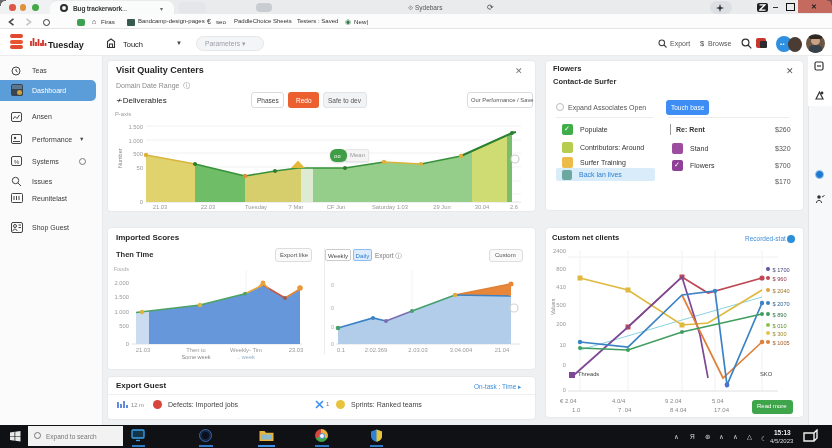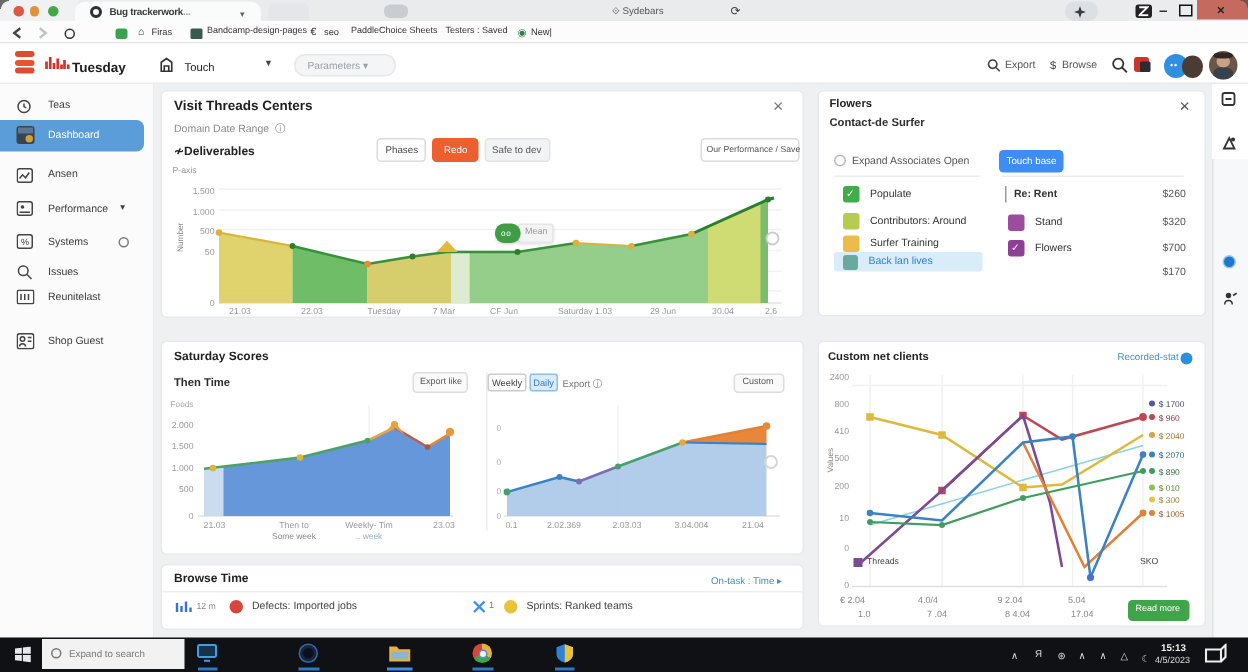"Visit Threads Centers" div.abs { text: Threads -> Quality }
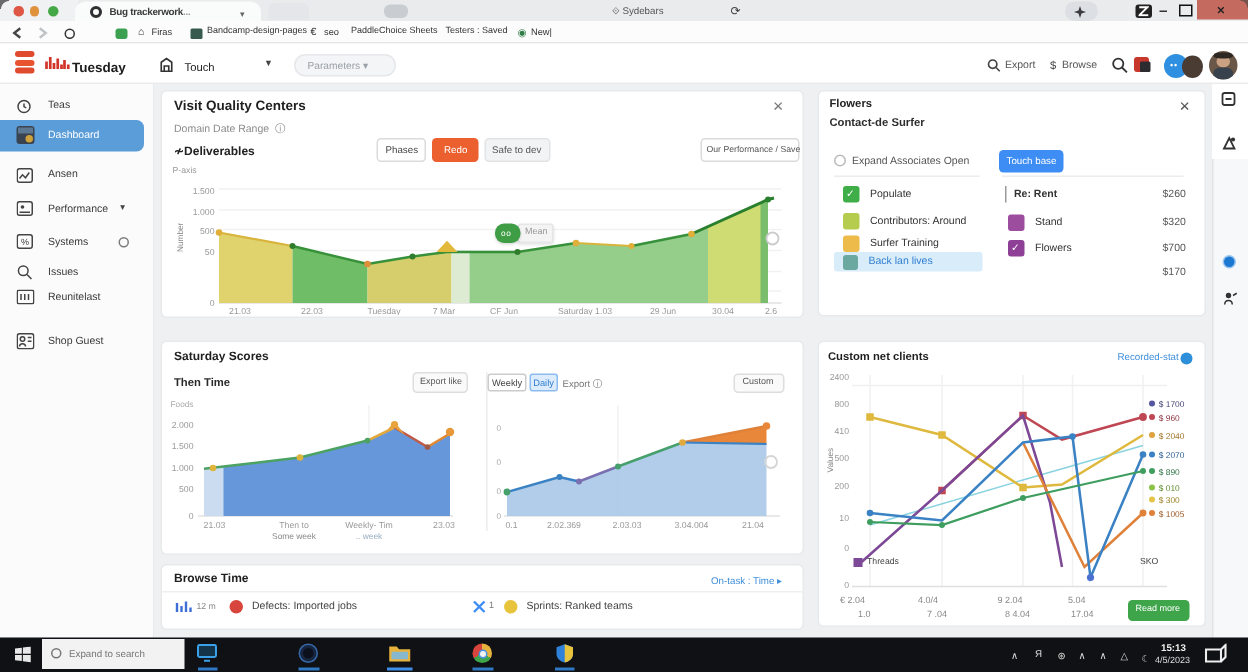"≁Deliverables" div.abs { font-weight: bold -> normal }
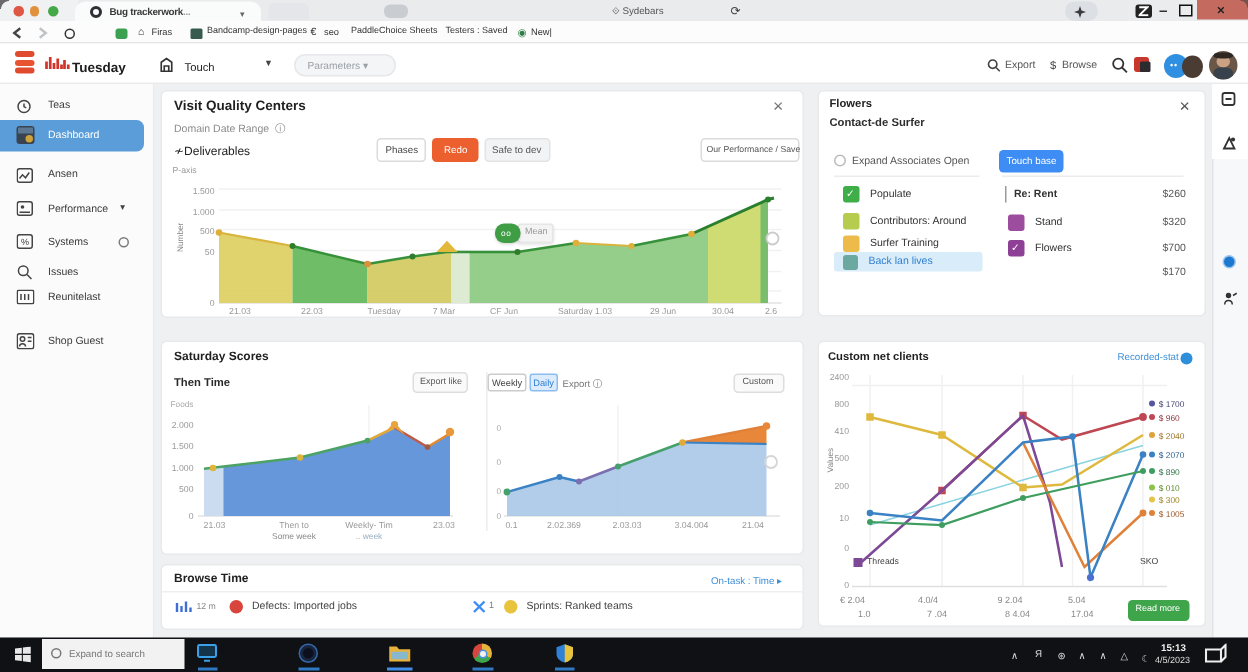"Saturday Scores" div.abs { text: Saturday -> Imported }
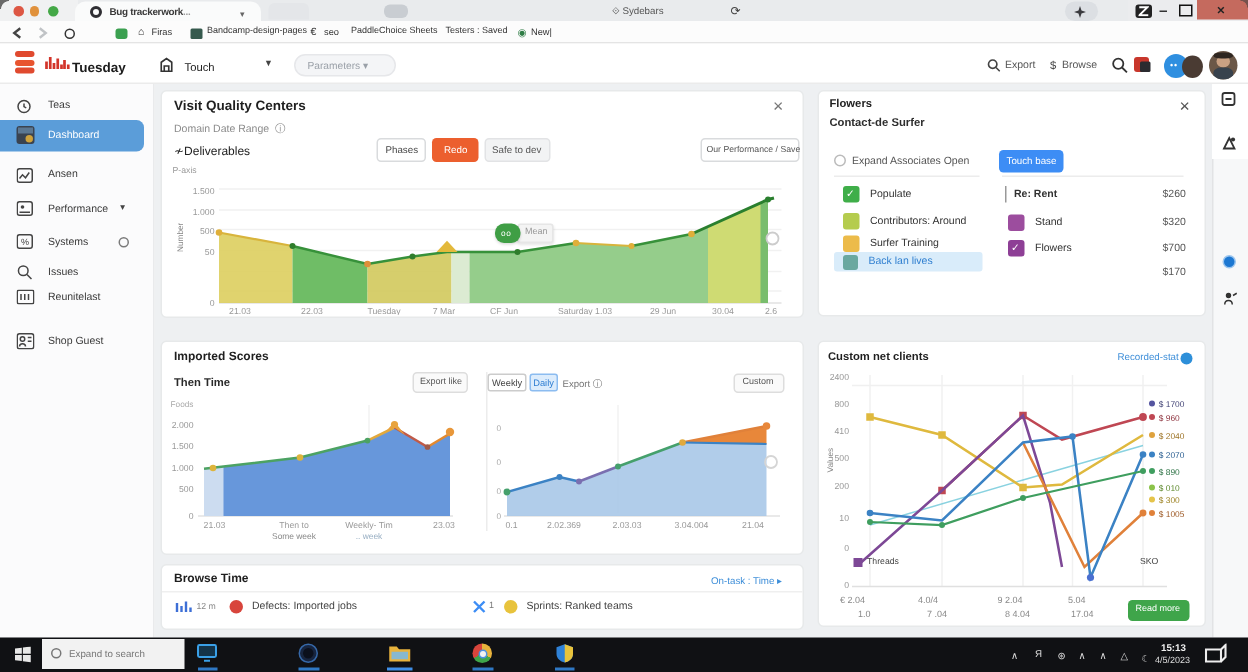"Browse Time" div.abs { text: Browse Time -> Export Guest }
